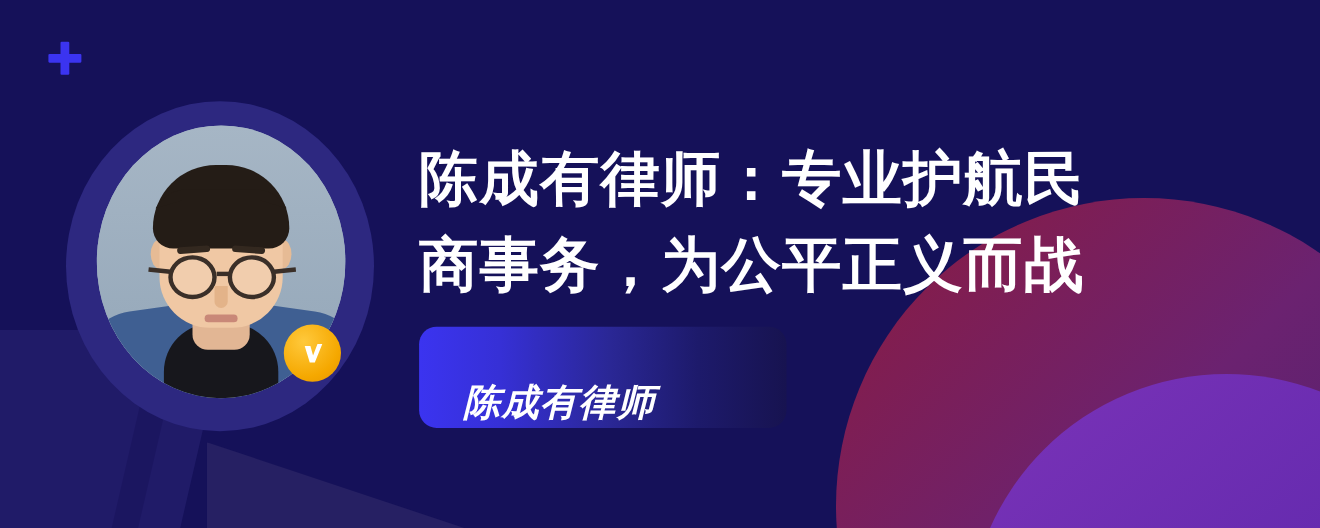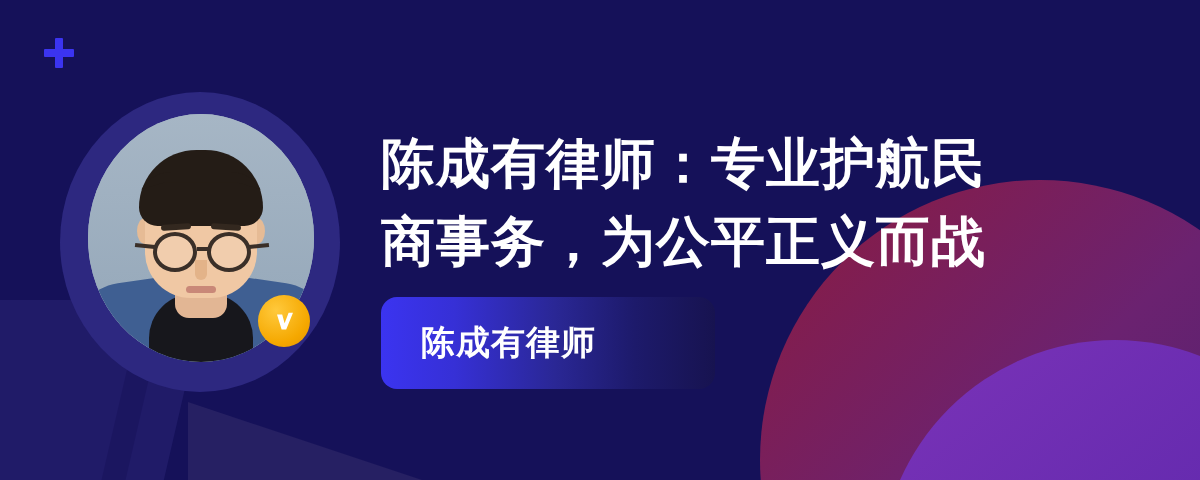"陈成有律师" .name-pill { align-items: center -> flex-end; font-style: none -> italic }
